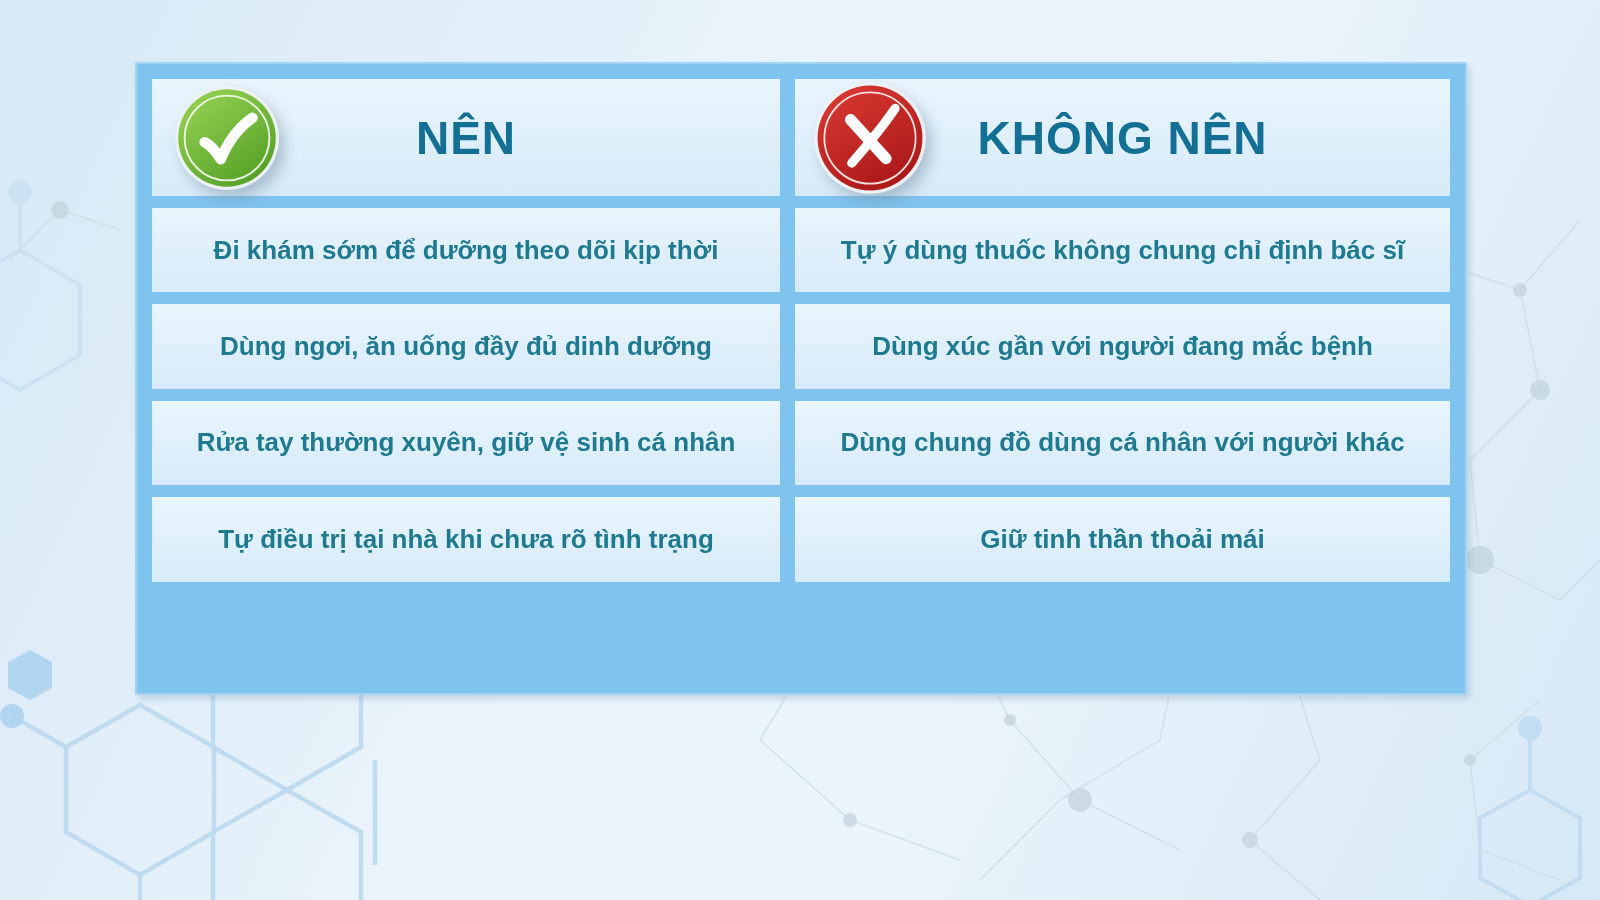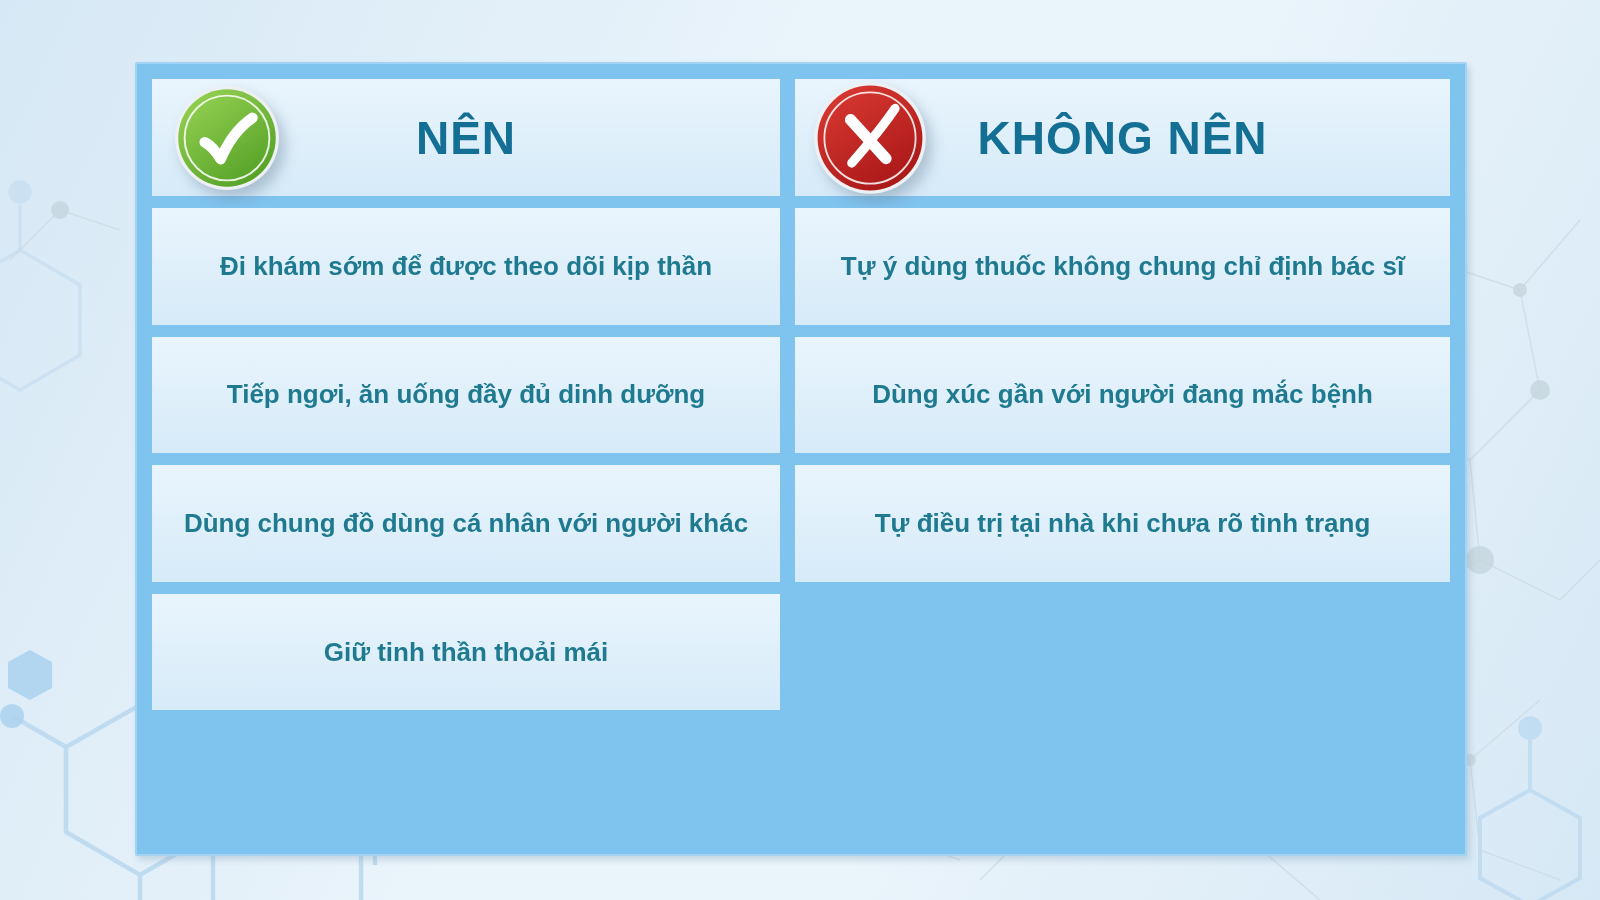"NÊN" .comparison-table { height: 794px -> 633px }
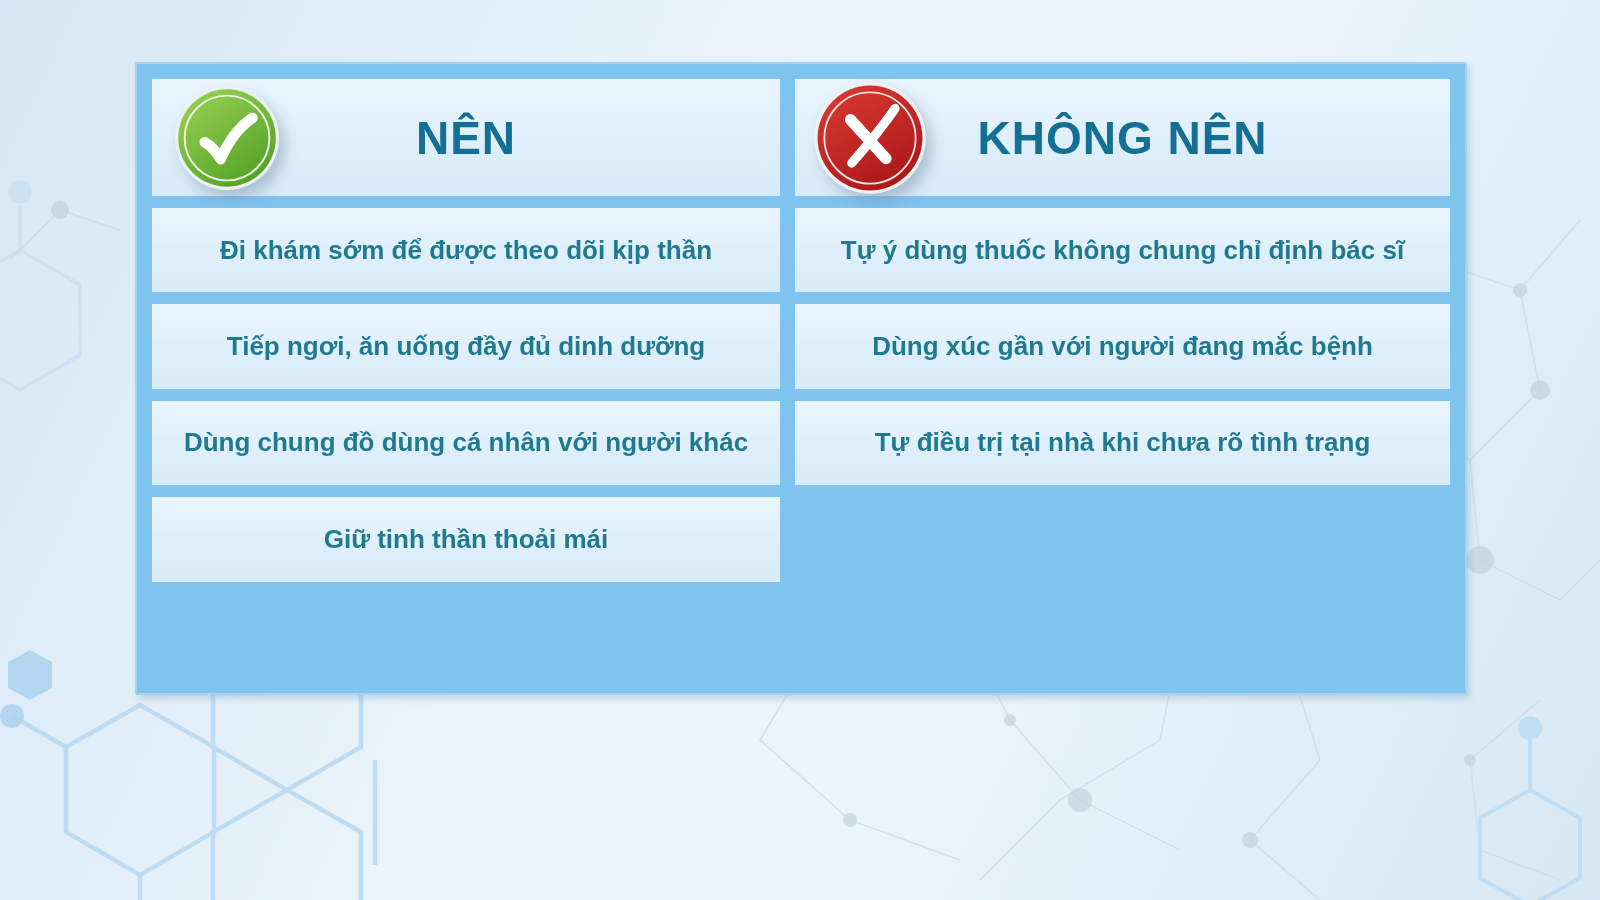"Đi khám sớm để được" span.item-label { text: được theo dõi kịp thần -> dưỡng theo dõi kịp thời }
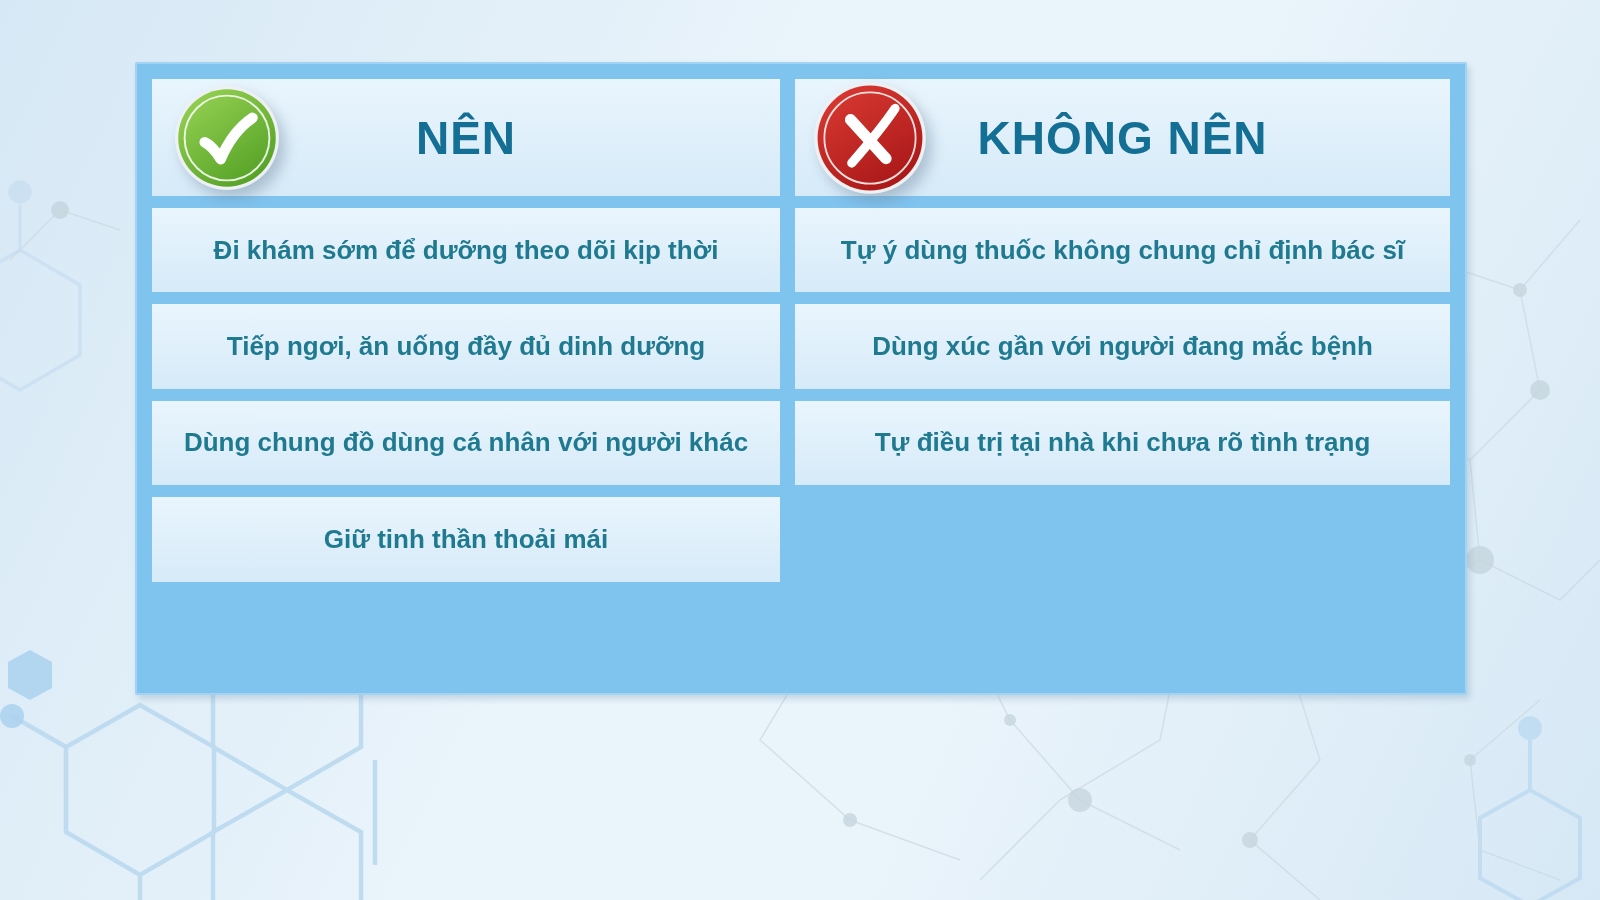"Tiếp ngơi, ăn uống đầy" span.item-label { text: Tiếp -> Dùng }
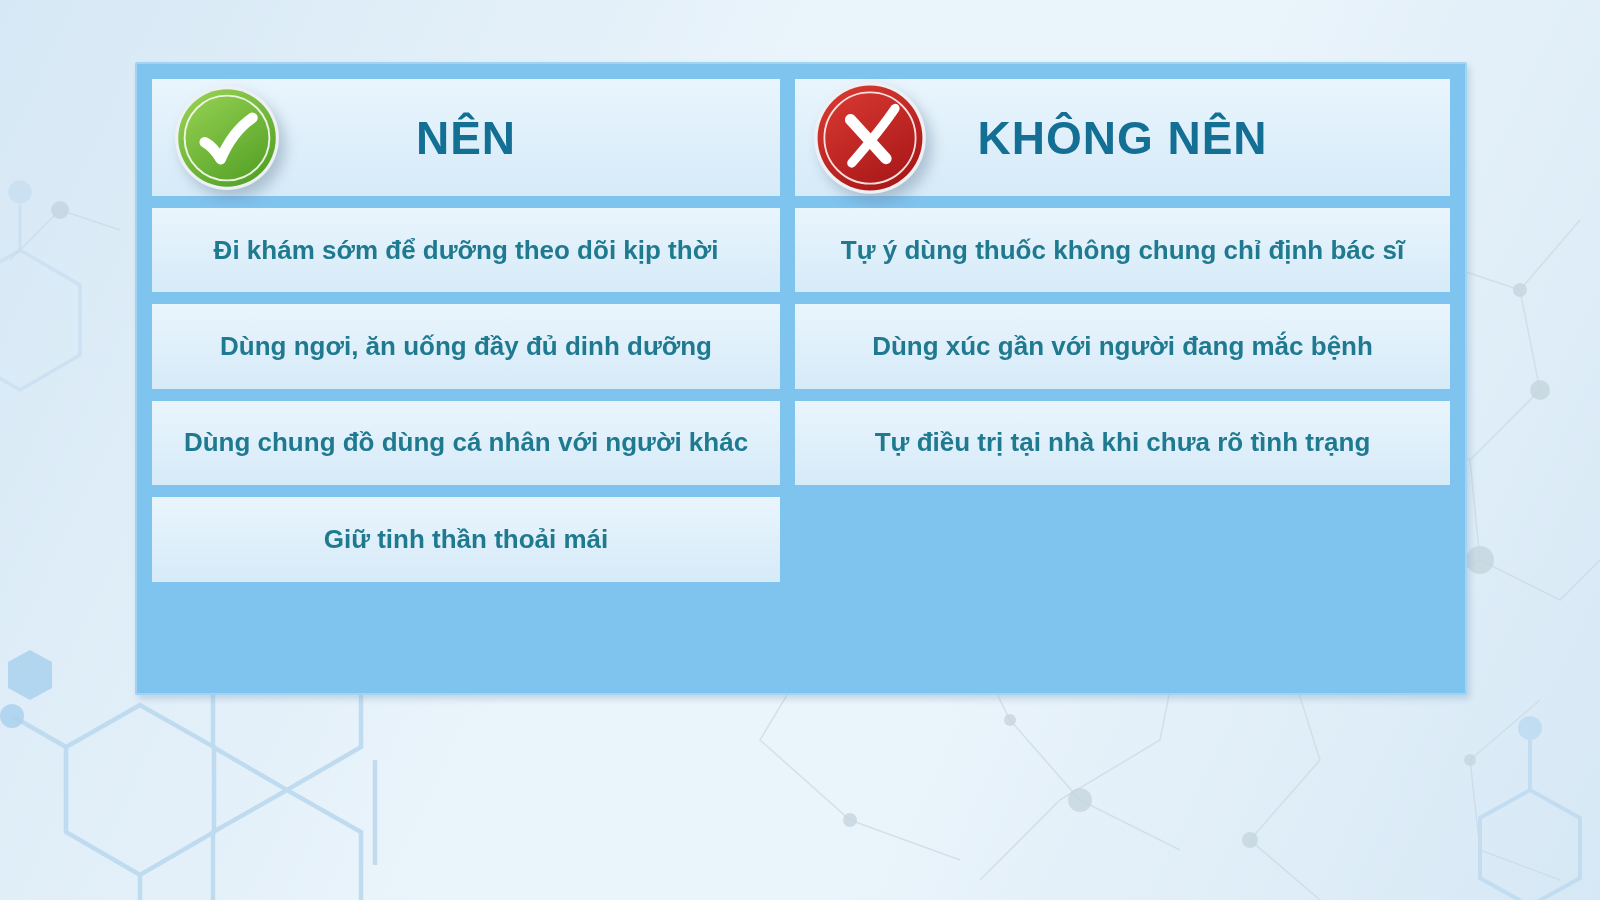"Rửa tay thường xuyên, giữ" div.cell { html: none -> <div> <span>Rửa tay thường xuyên, giữ vệ sinh cá nhân</span> </div> }
